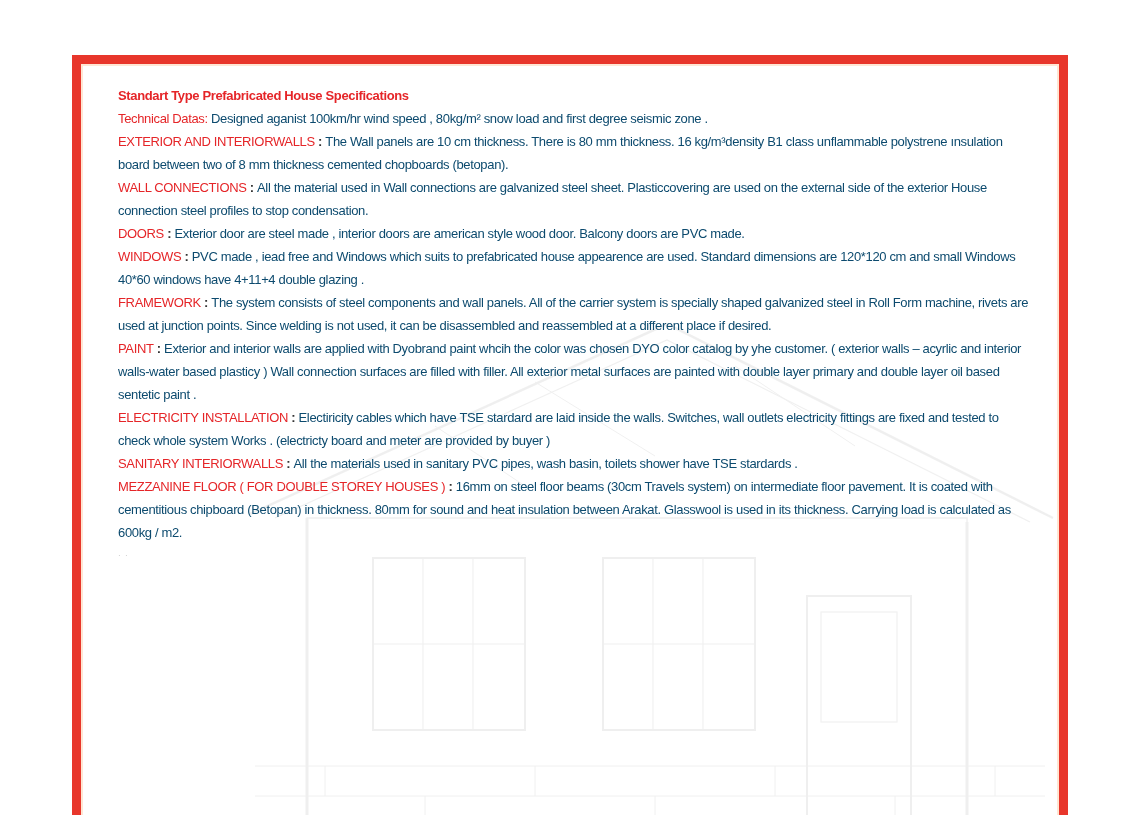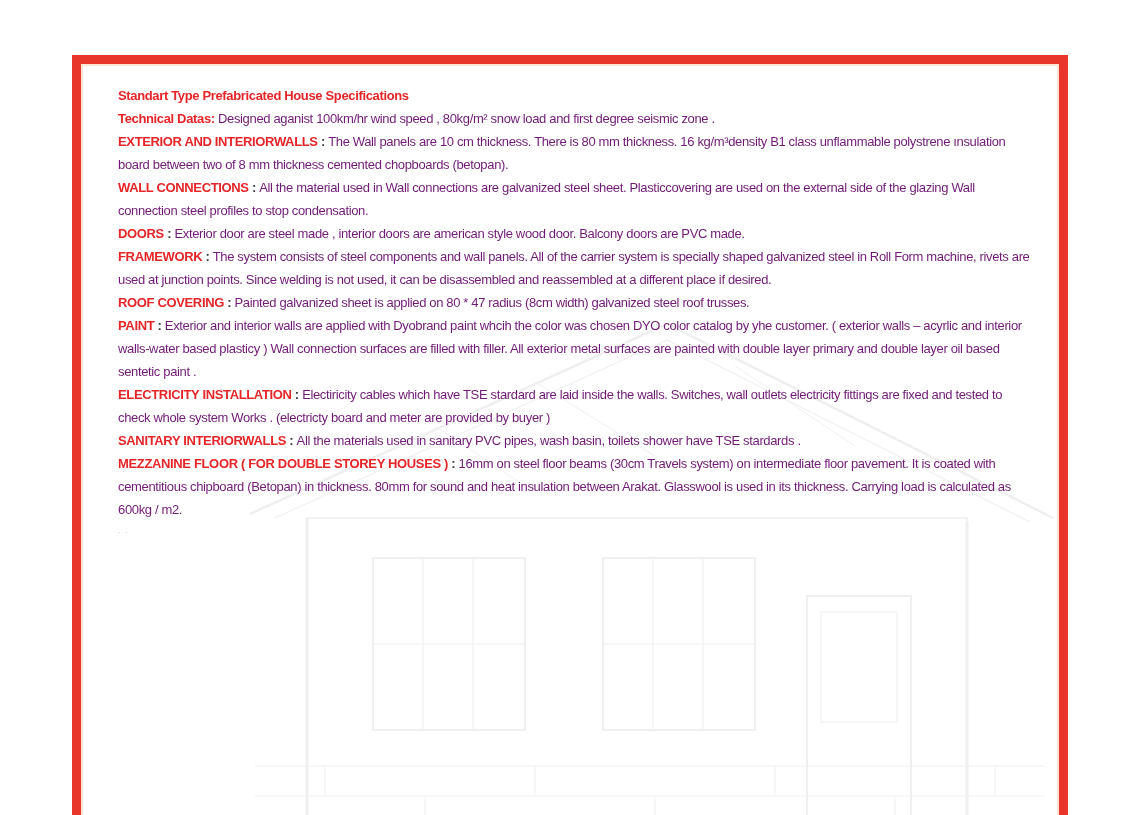"Technical Datas:" .sec-label { font-weight: bold -> normal }
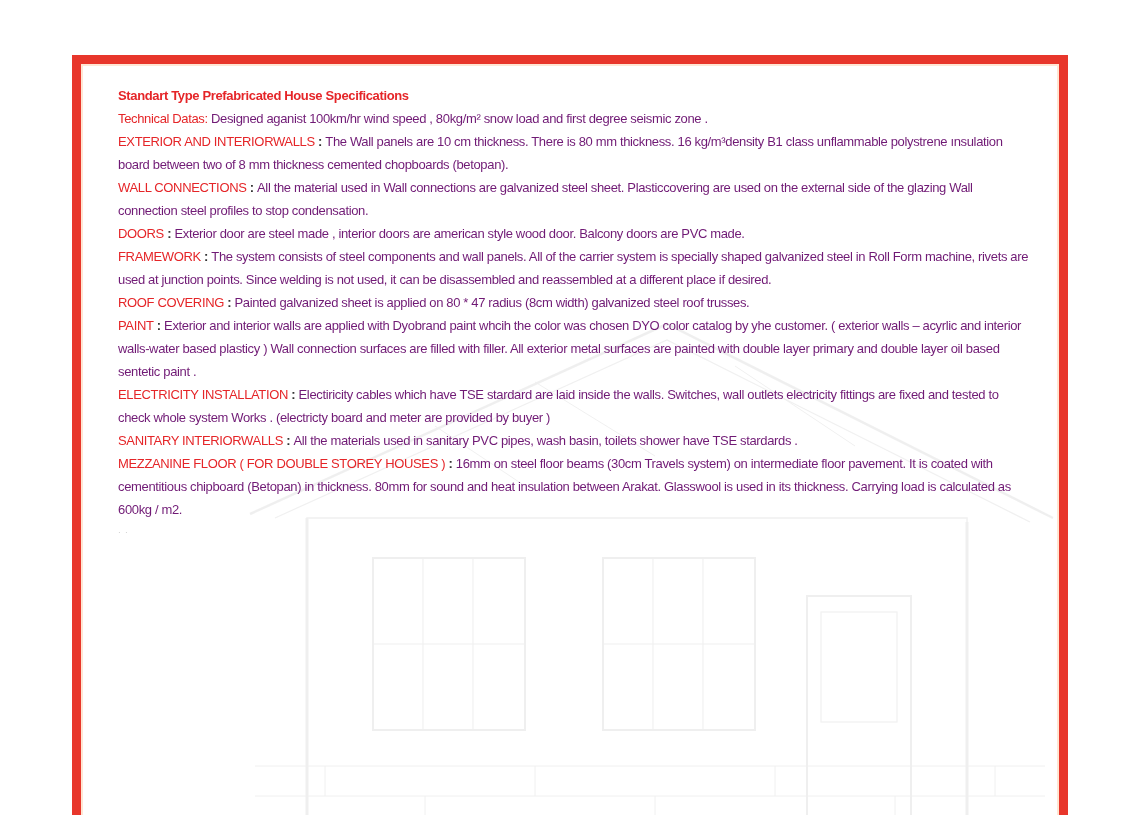"Designed aganist 100km/hr wind speed" .sec-text { color: #701a75 -> #0c4a6e }
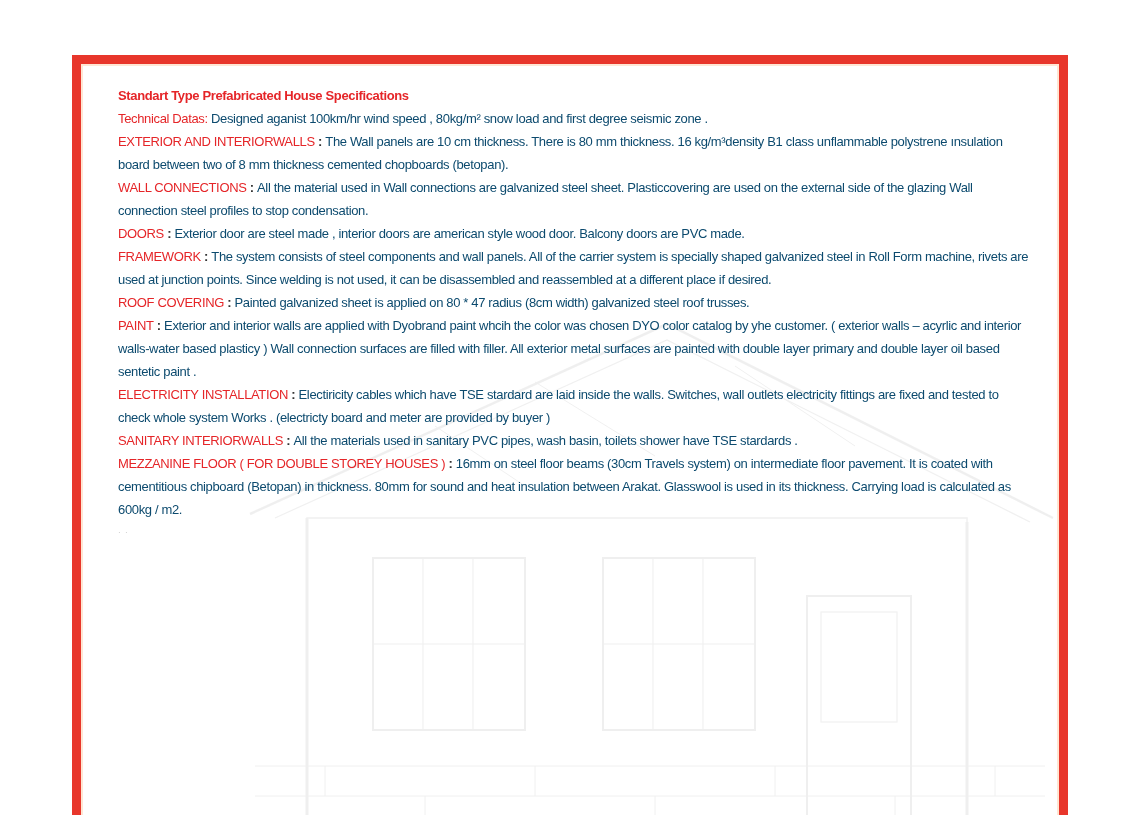"All the material used in" span.sec-text { text: glazing Wall -> exterior House }
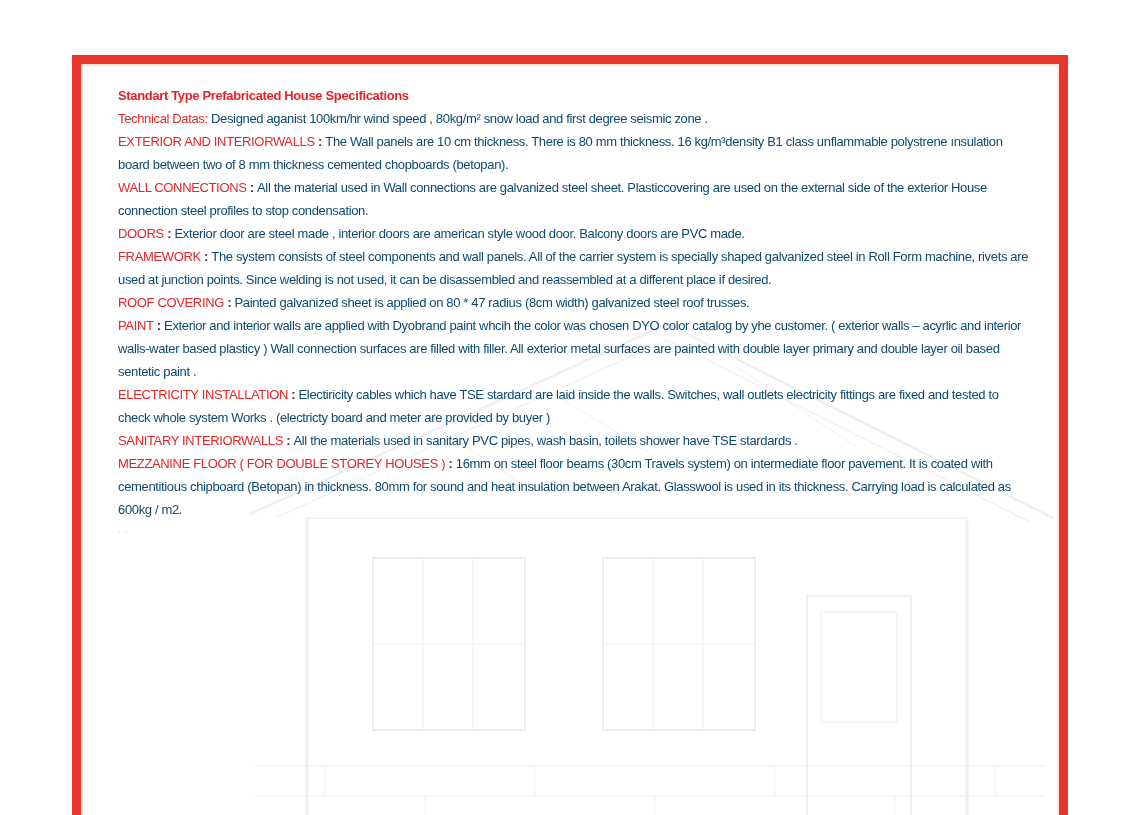"WINDOWS : PVC made ," p.sec { html: none -> <p><span>WINDOWS</span><span> : </span><span>PVC made , iead free and Windows which suits to prefabricated house appearence are used. Standard dimensions are 120*120 cm and small Windows 40*60 windows have 4+11+4 double glazing .</span></p> }
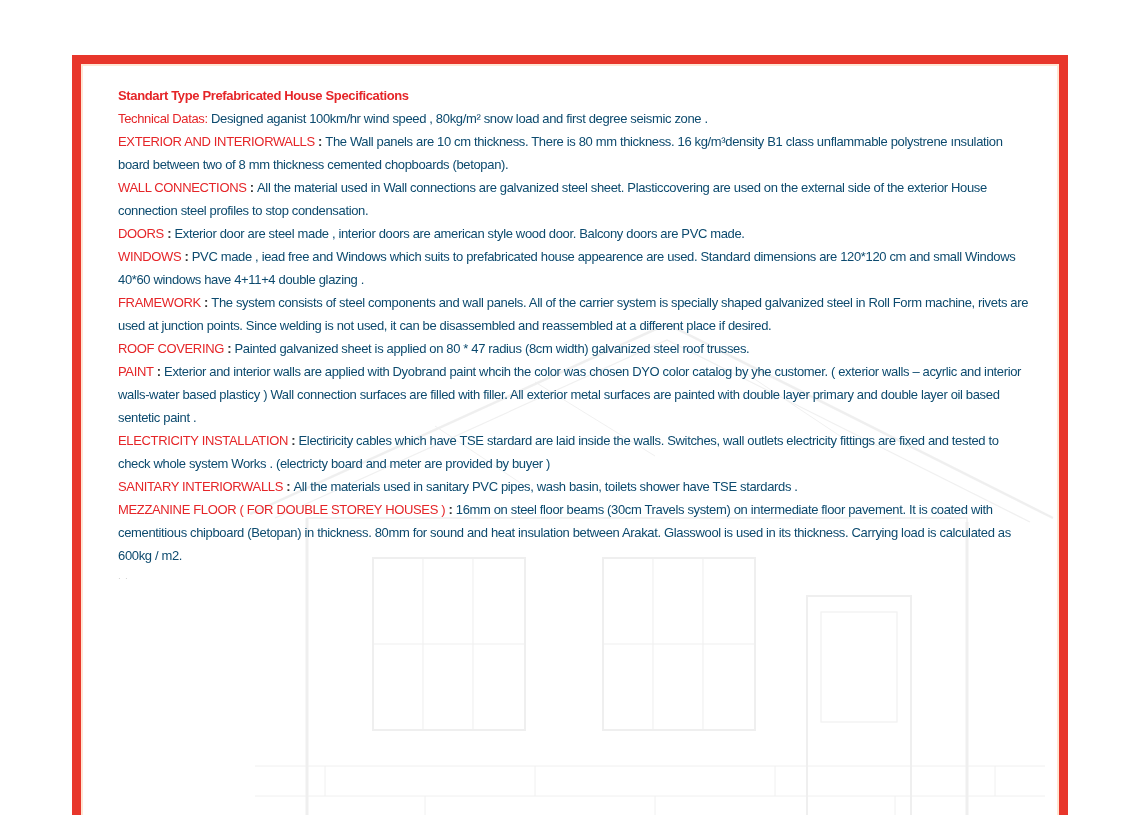"ROOF COVERING : Painted galvanized" p.sec { html: <p><span>ROOF COVERING</span><span> : </span><span>Painted galvanized sheet is applied on 80 * 47 radius (8cm width) galvanized steel roof trusses.</span></p> -> none }
